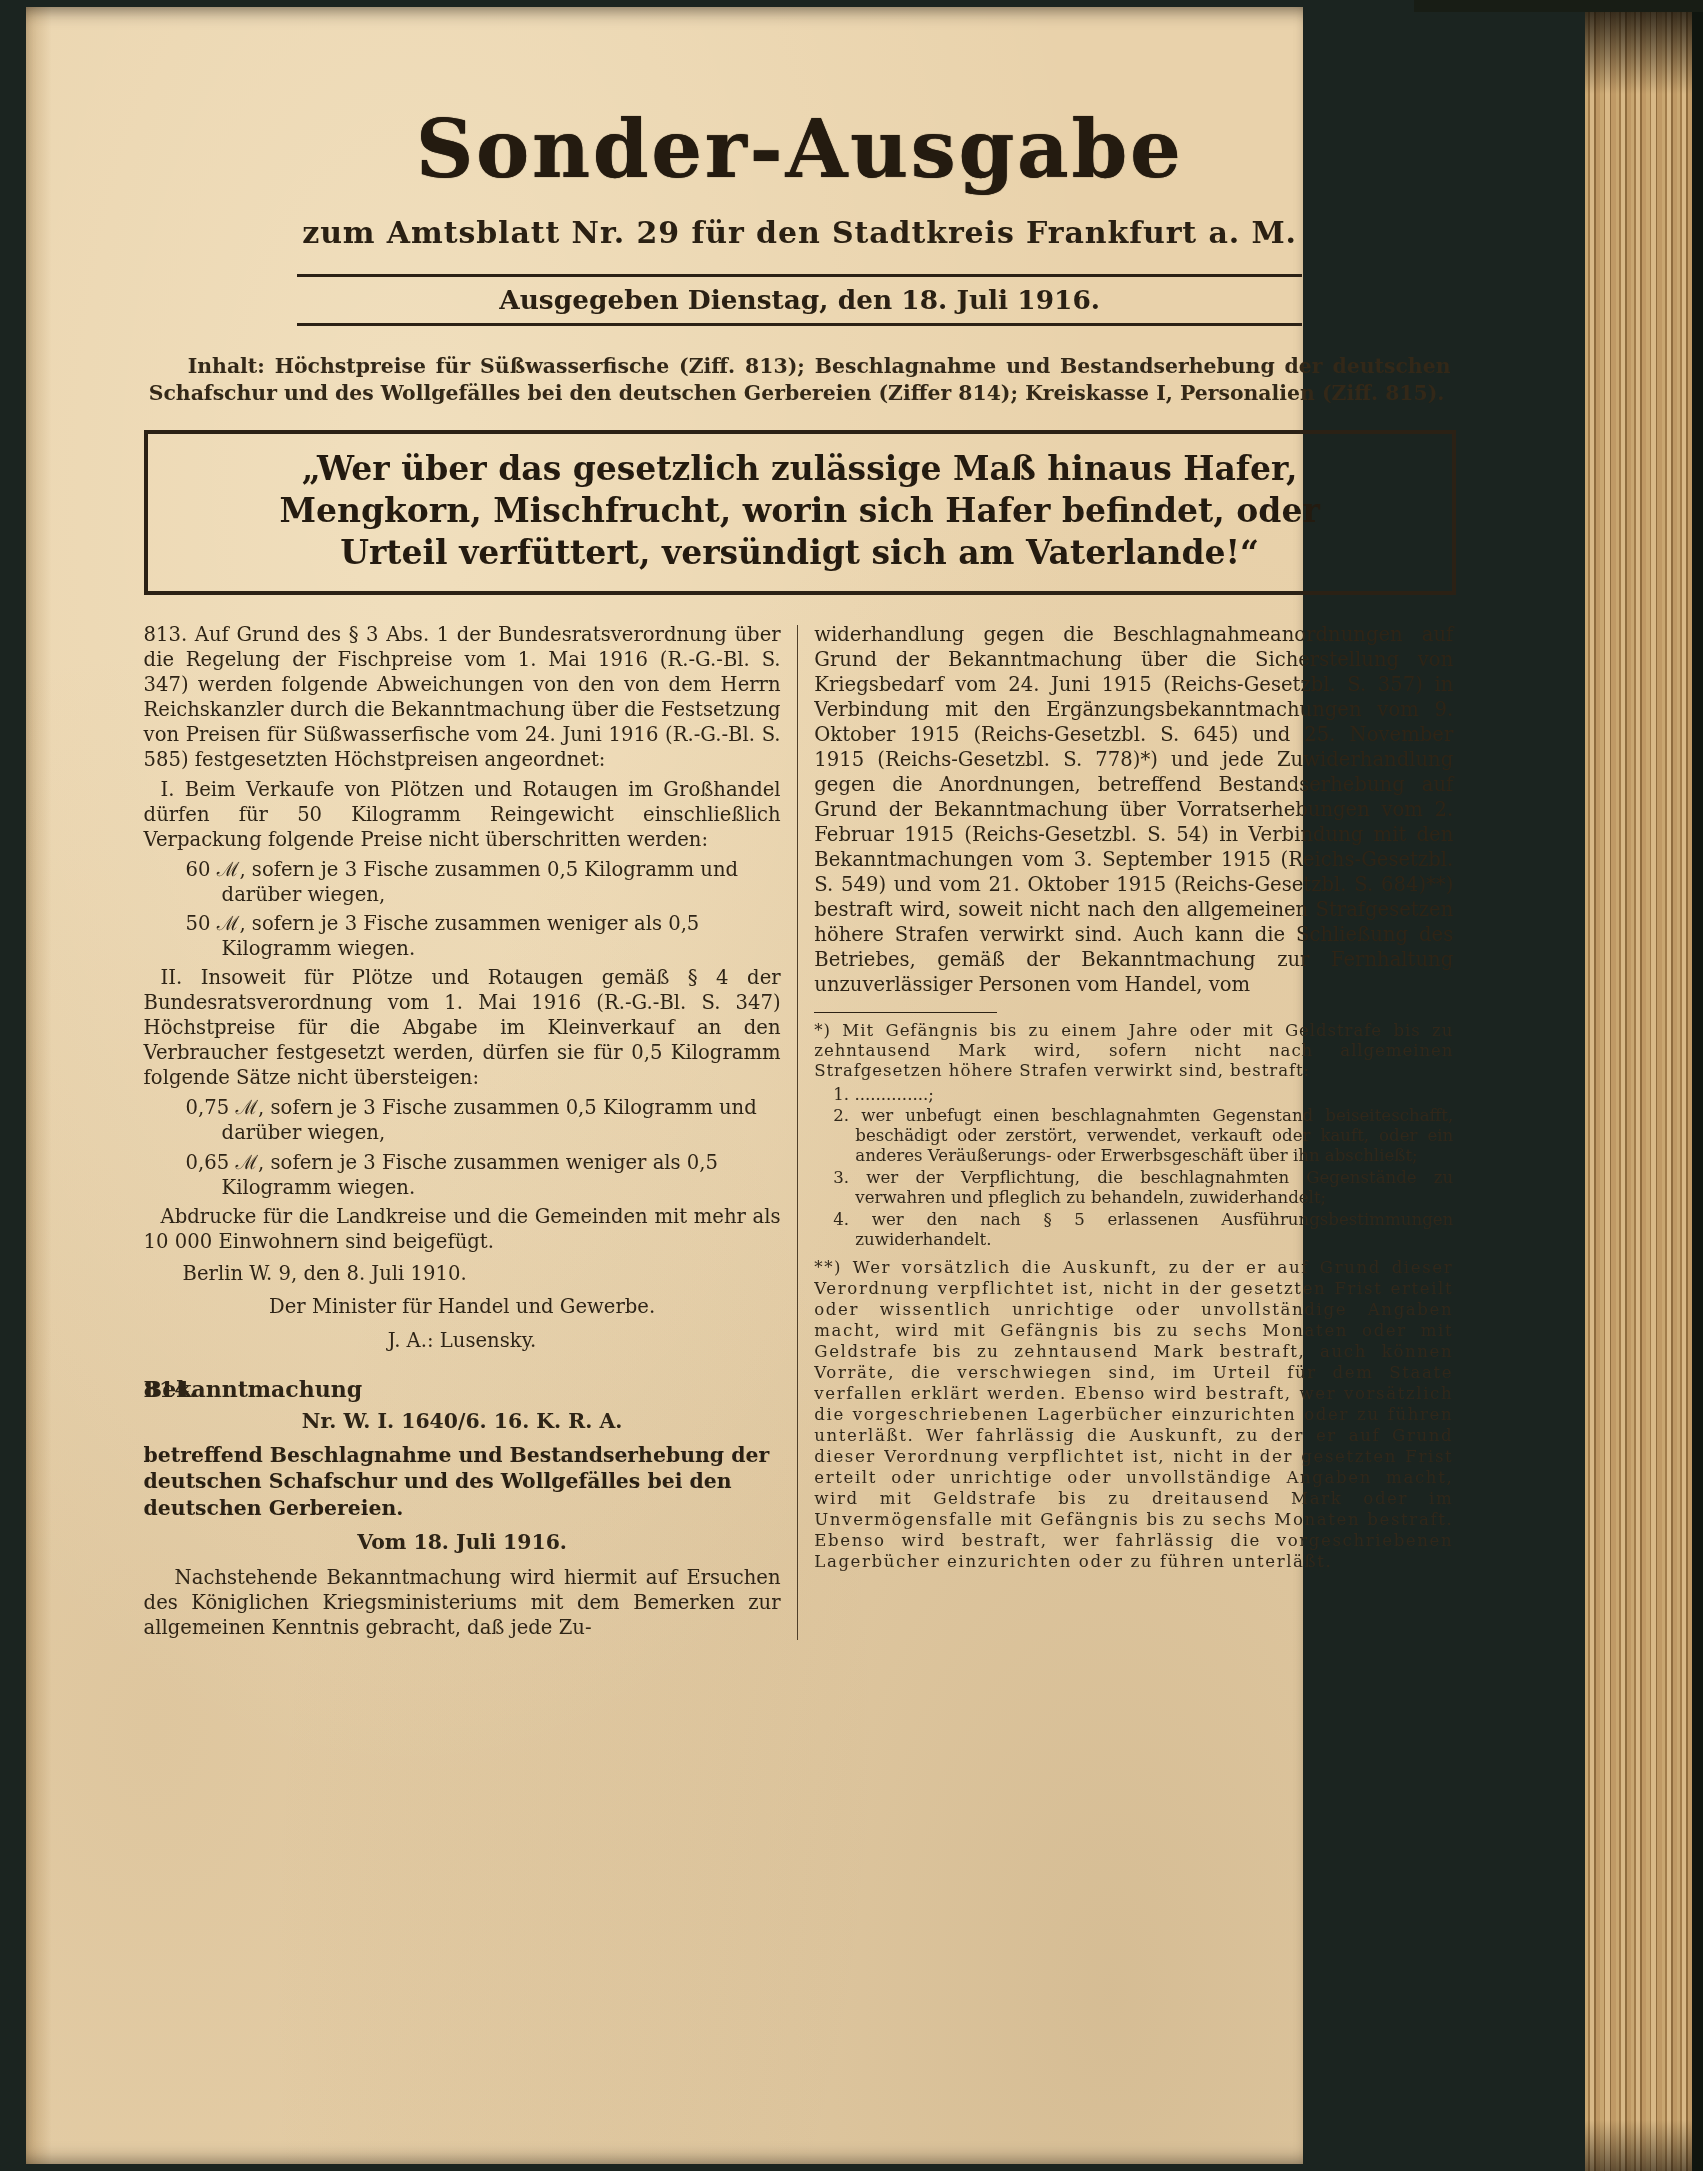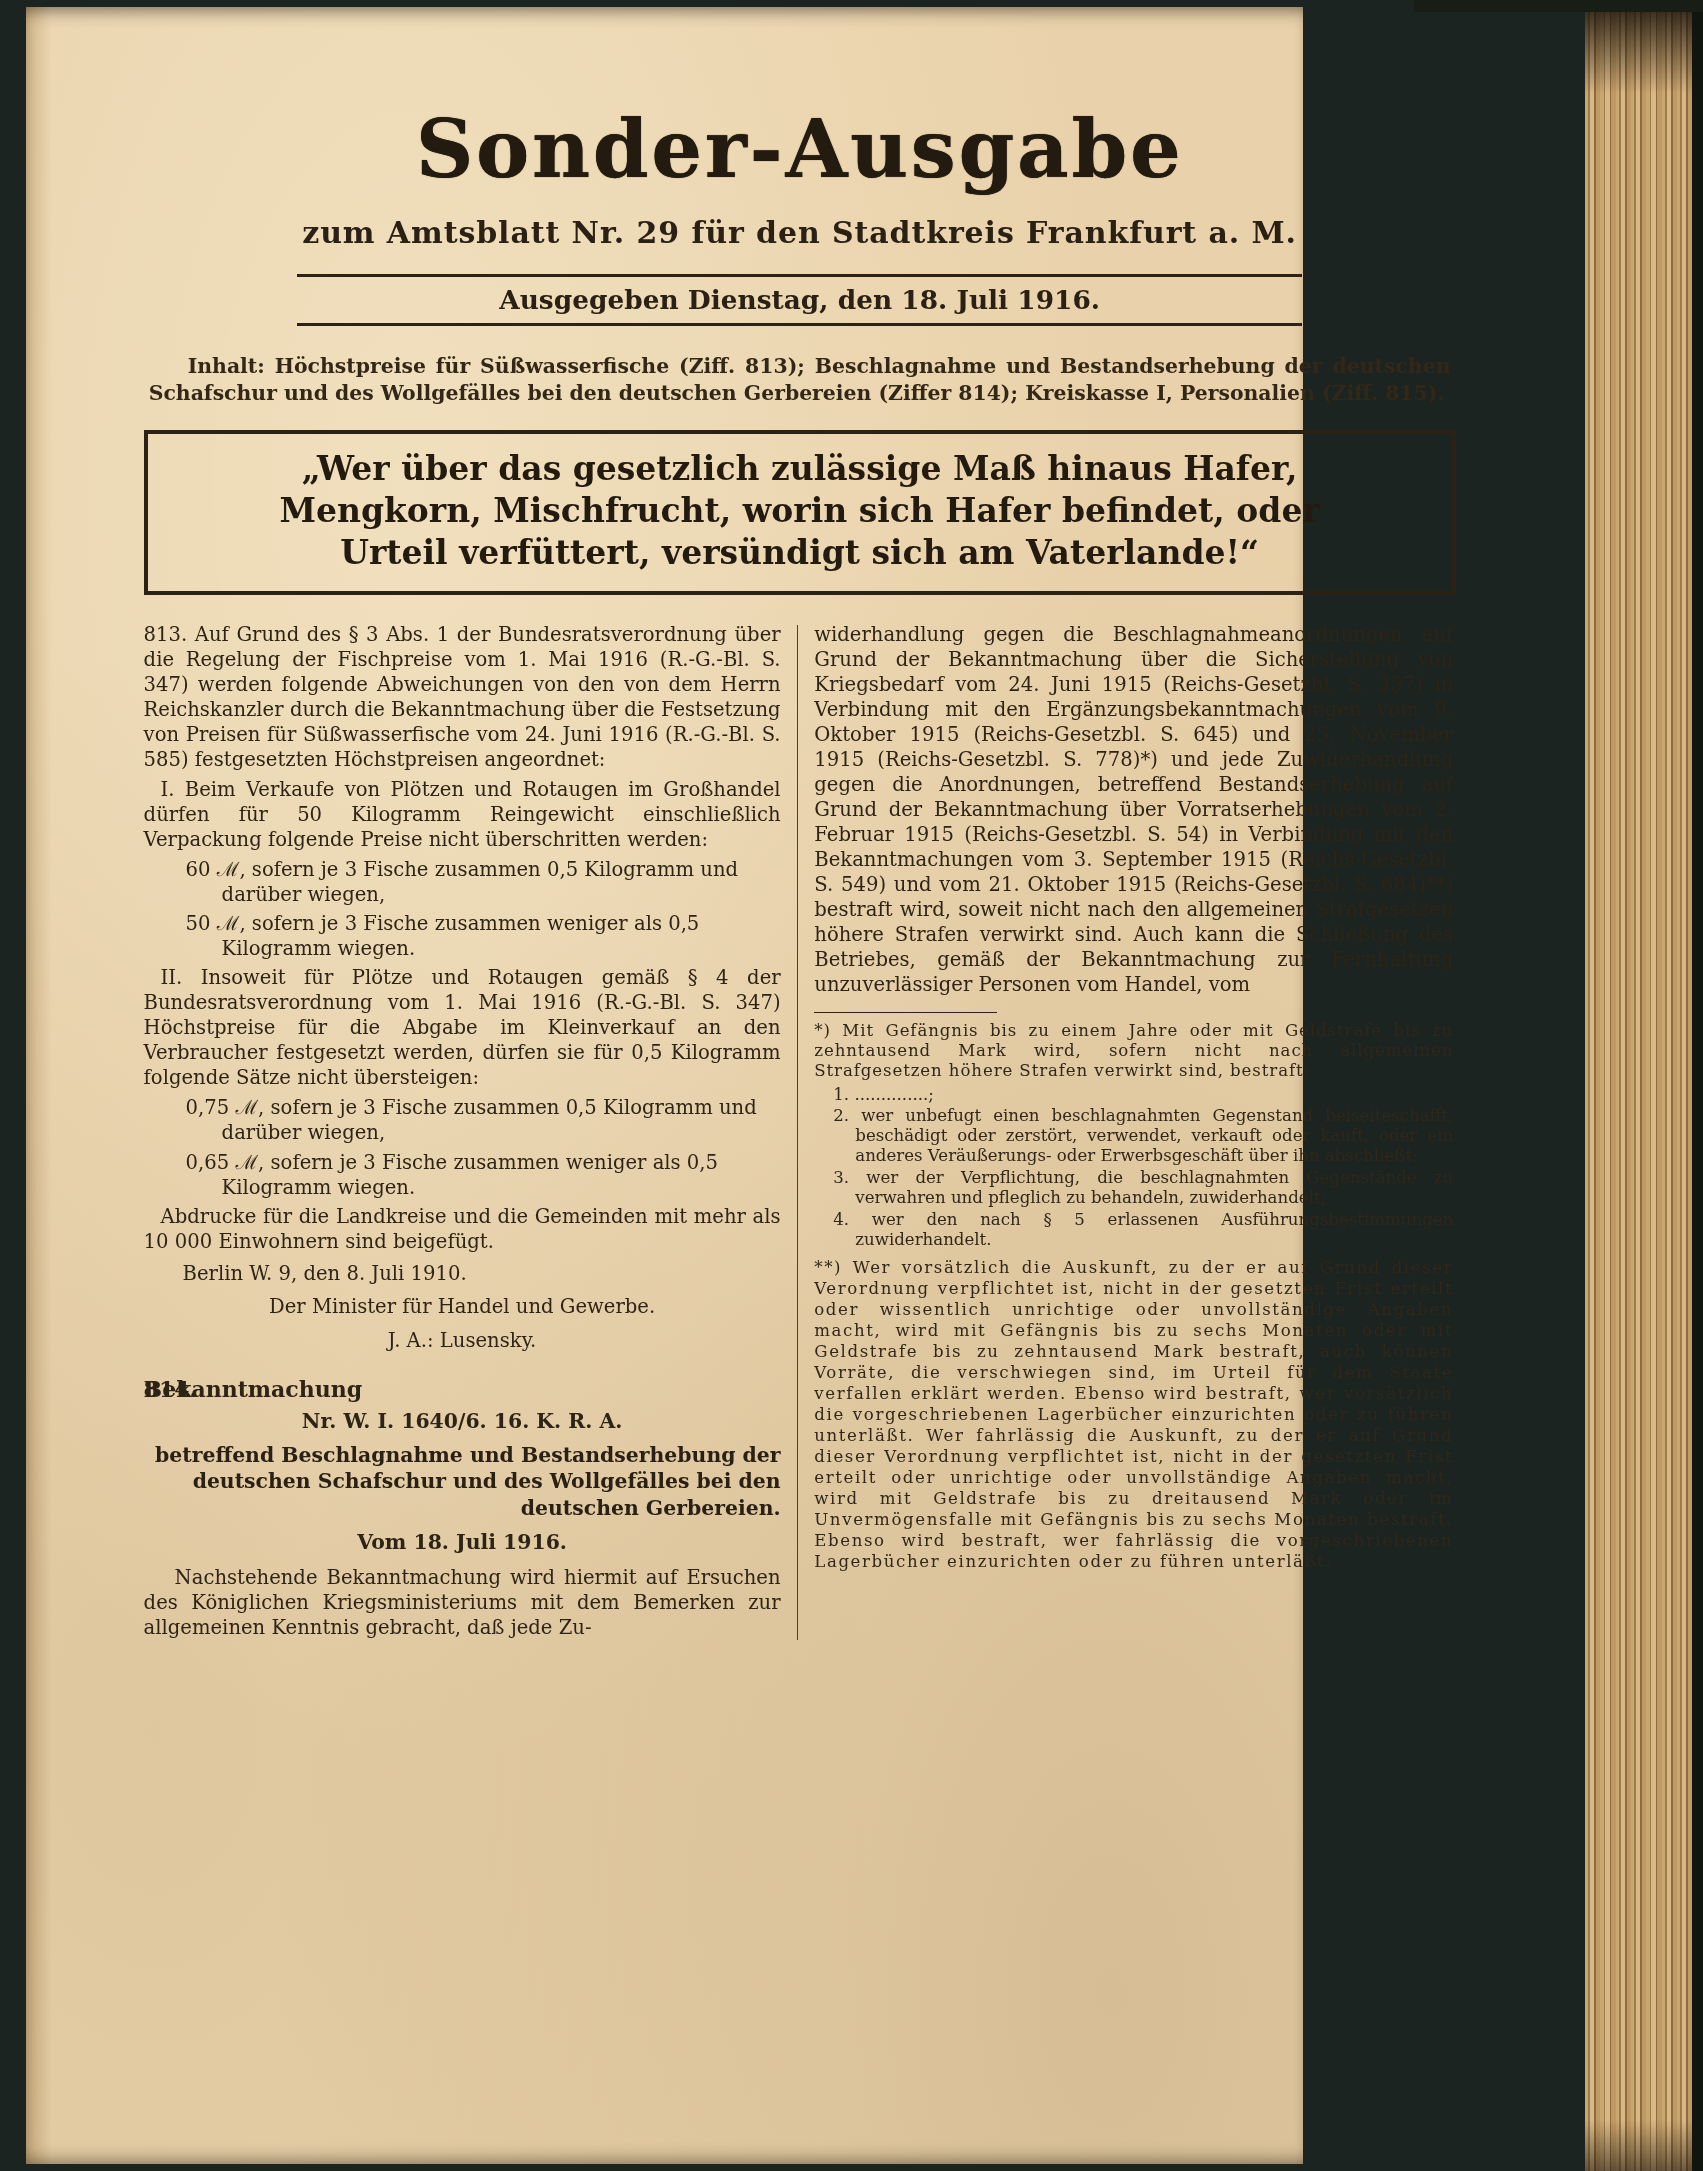"betreffend Beschlagnahme und" .sec-subject { text-align: right -> left }
